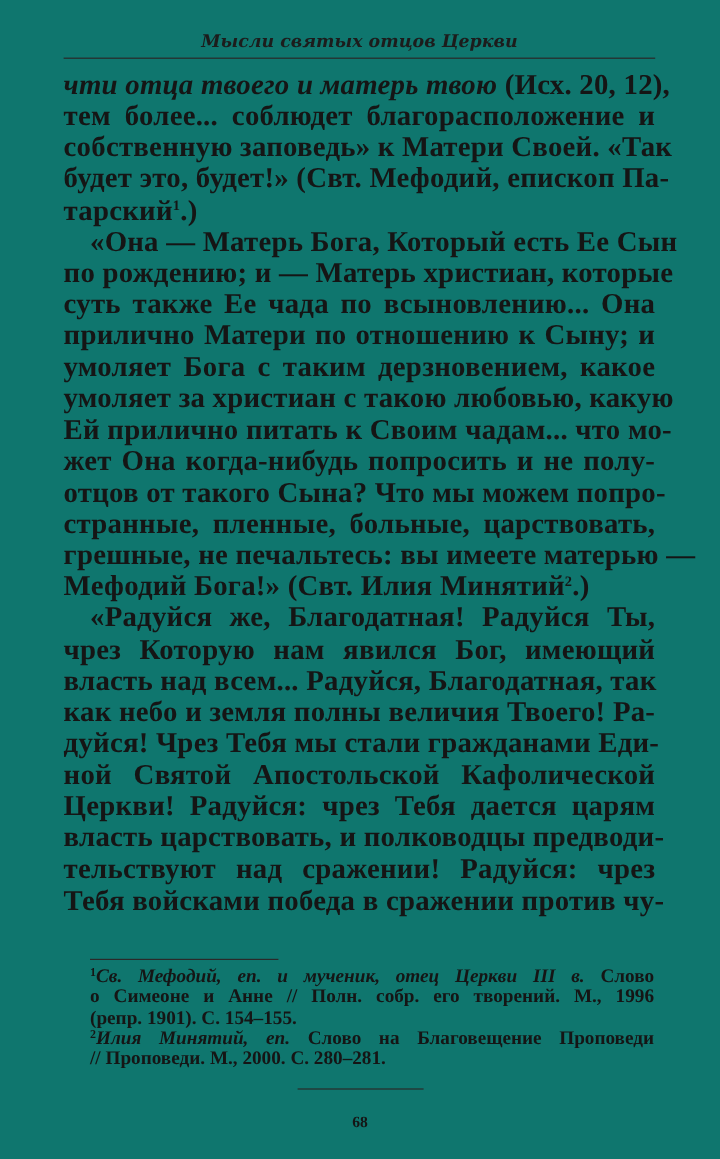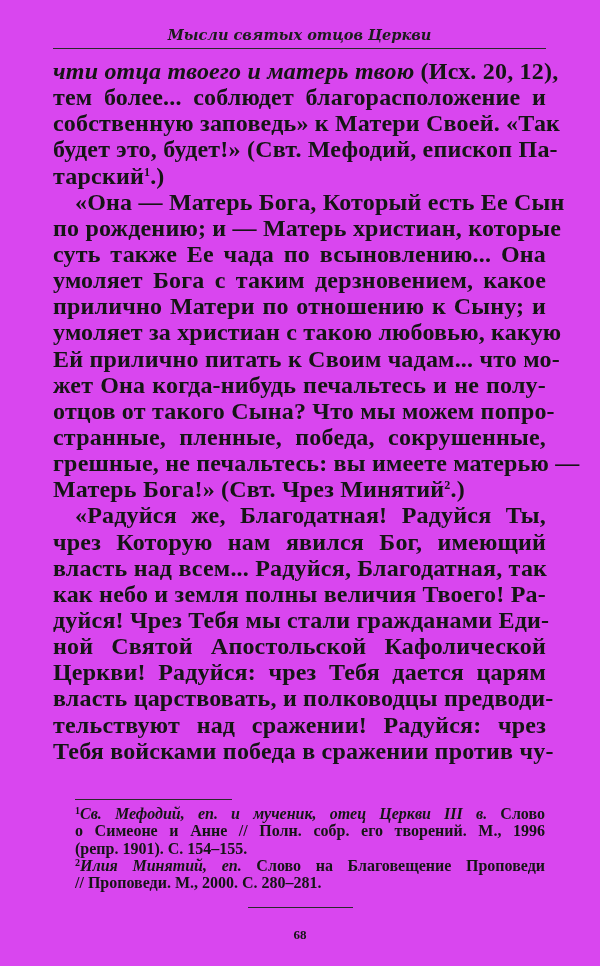"Мысли святых отцов Церкви" .page { background: #d946ef -> #0f766e }
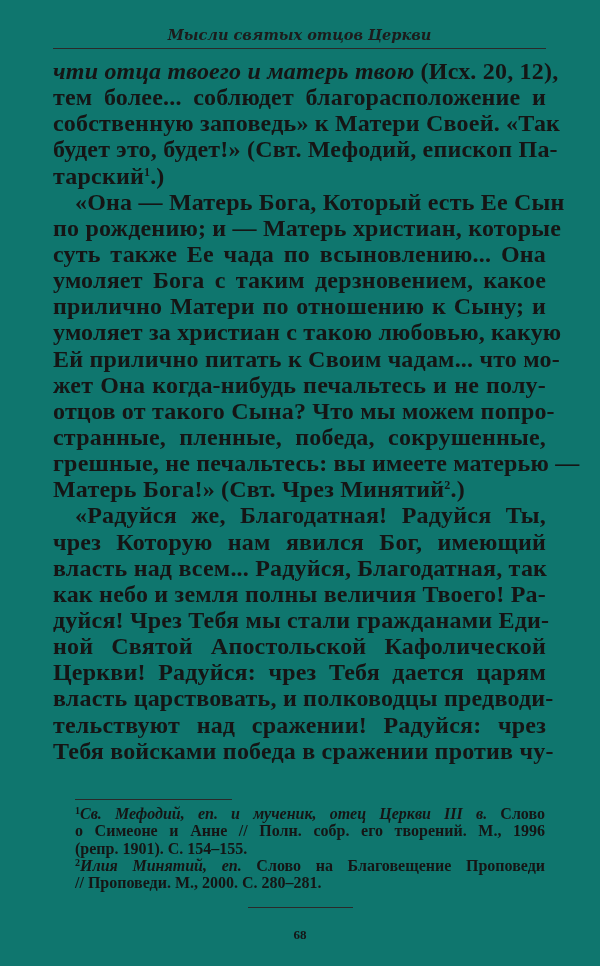"умоляет Бога с таким дерзновением," span.line { order: before "прилично Матери по отношению к" -> after "прилично Матери по отношению к" }
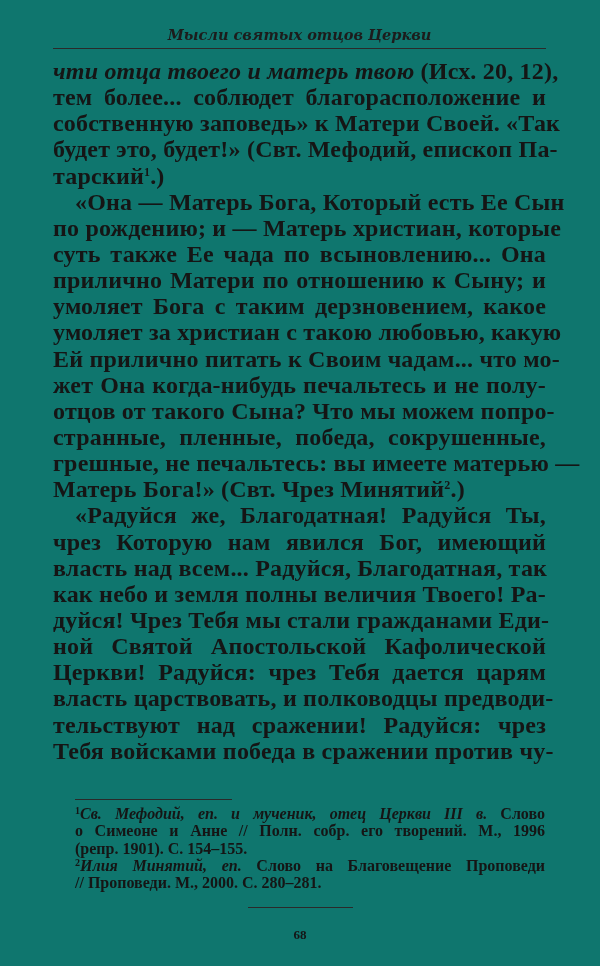"жет Она когда-нибудь печальтесь и" span.line { text: печальтесь -> попросить }
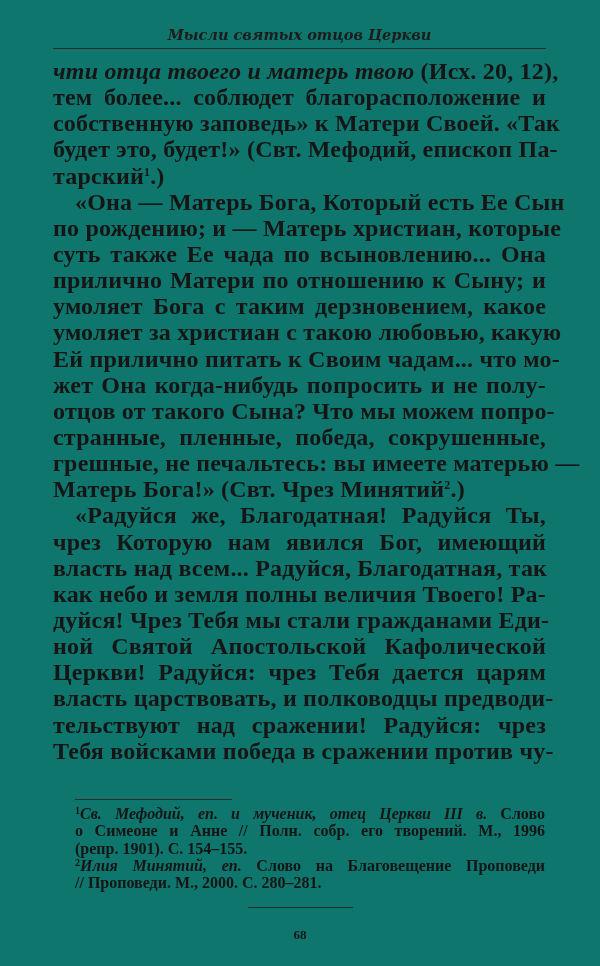"странные, пленные, победа, сокрушенные," span.line { text: победа, сокрушенные -> больные, царствовать }
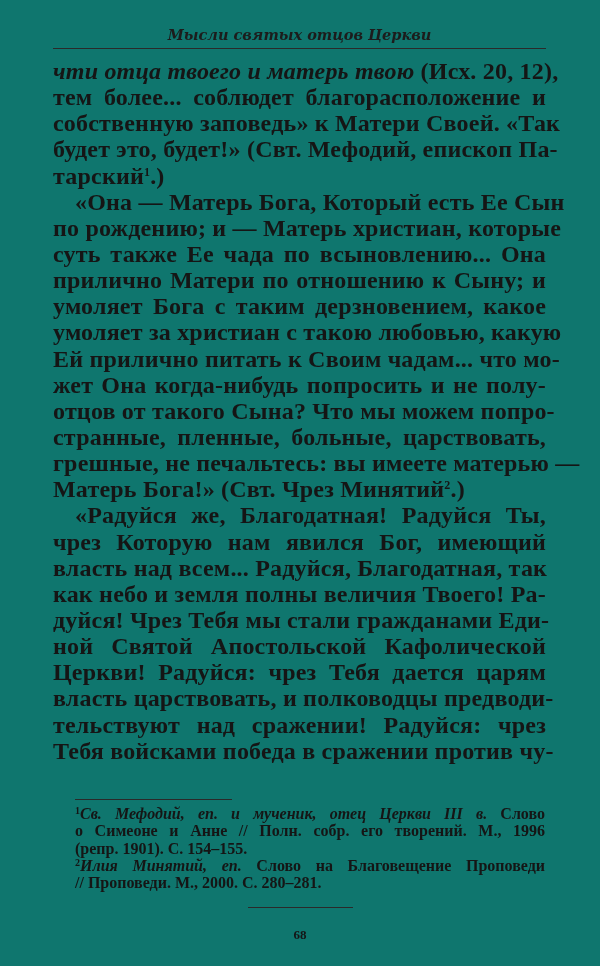"Матерь Бога!» (Свт. Чрез Минятий" span { text: Матерь Бога!» (Свт. Чрез -> Мефодий Бога!» (Свт. Илия }
